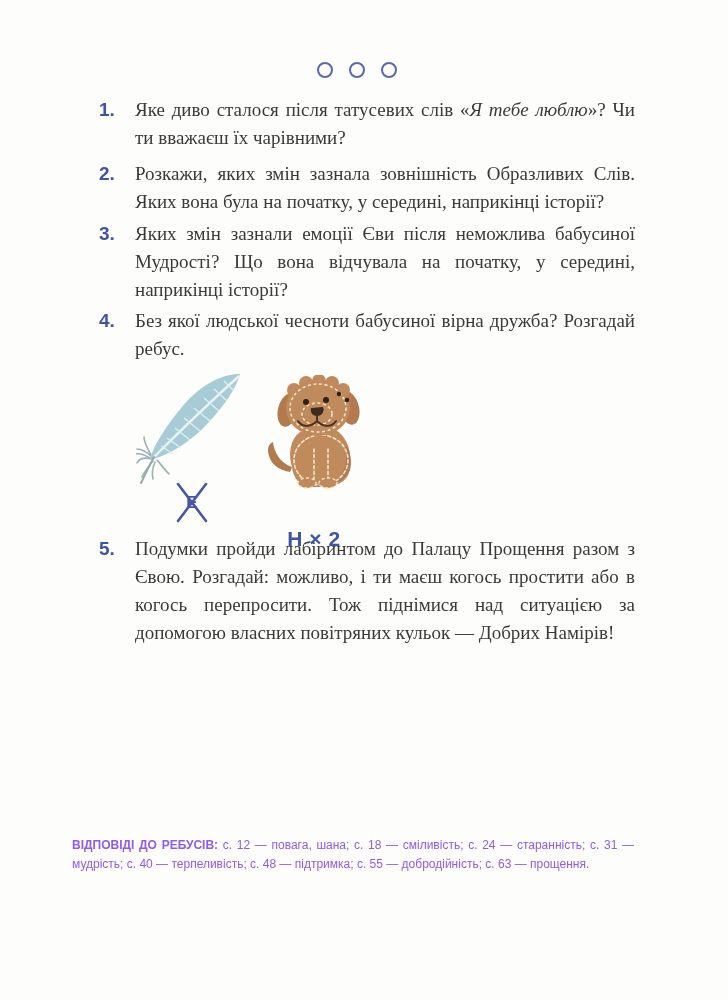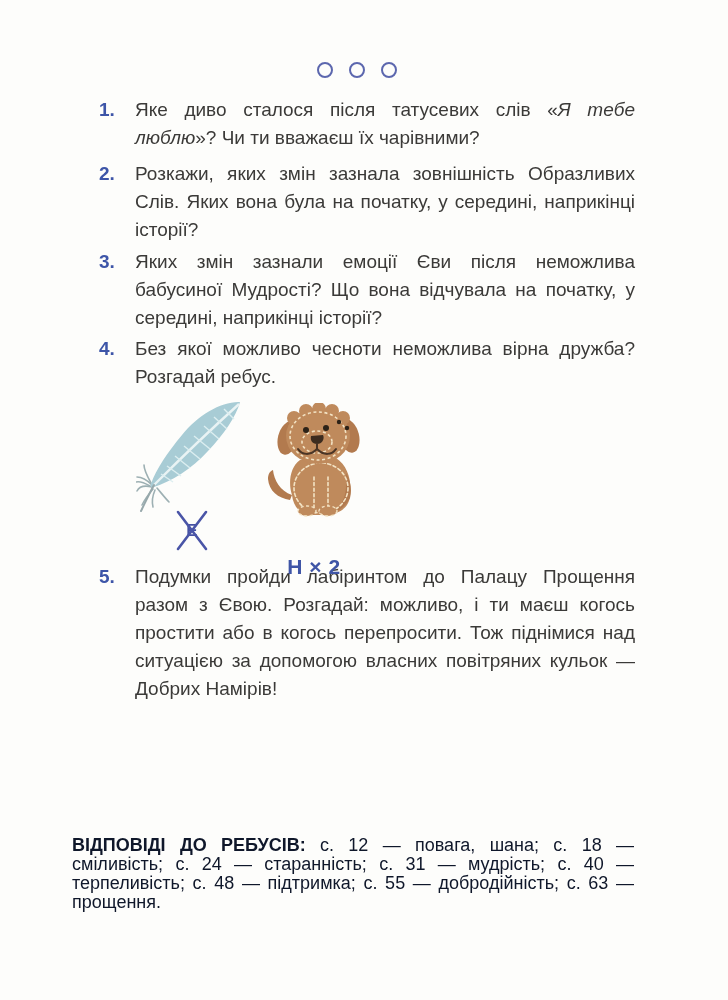"Яке диво сталося після татусевих" .q-text { font-family: none -> Liberation Serif, serif }
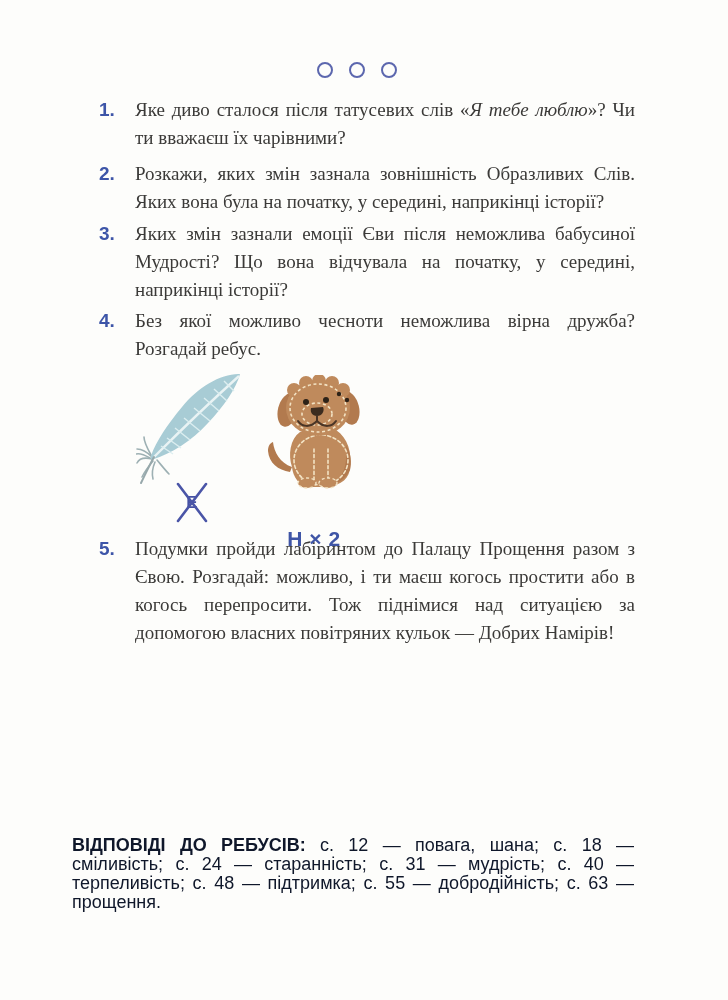"Без якої можливо чесноти неможлива" span.q-text { text: можливо чесноти неможлива -> людської чесноти бабусиної }
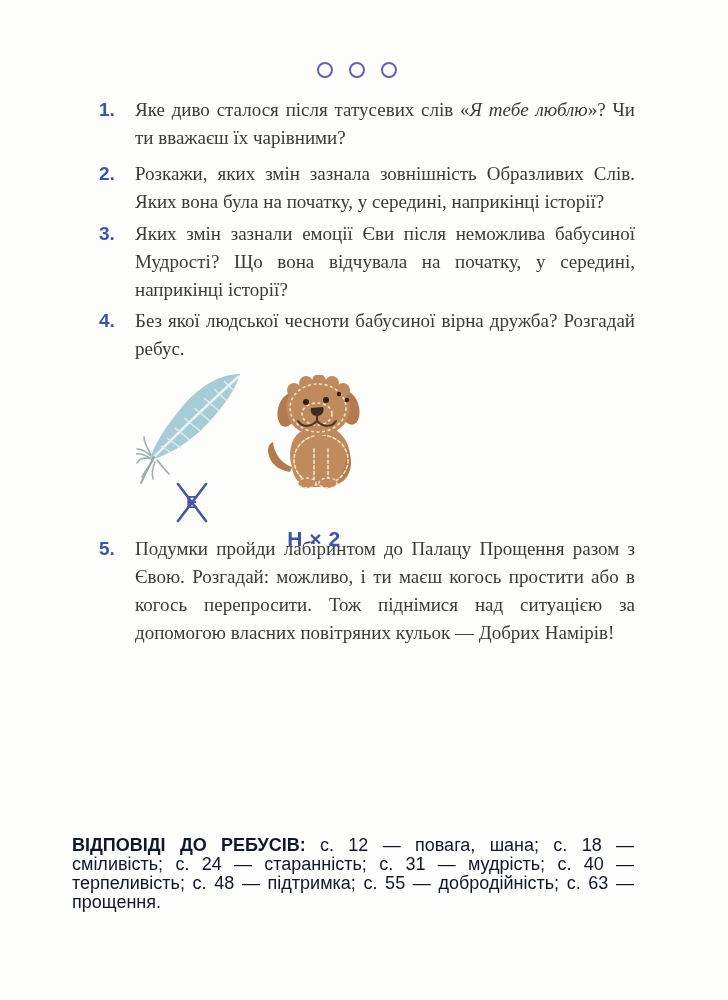"ВІДПОВІДІ ДО РЕБУСІВ: с. 12" .answers { color: #0f172a -> #8b5cf6; font-size: 18px -> 12px }
